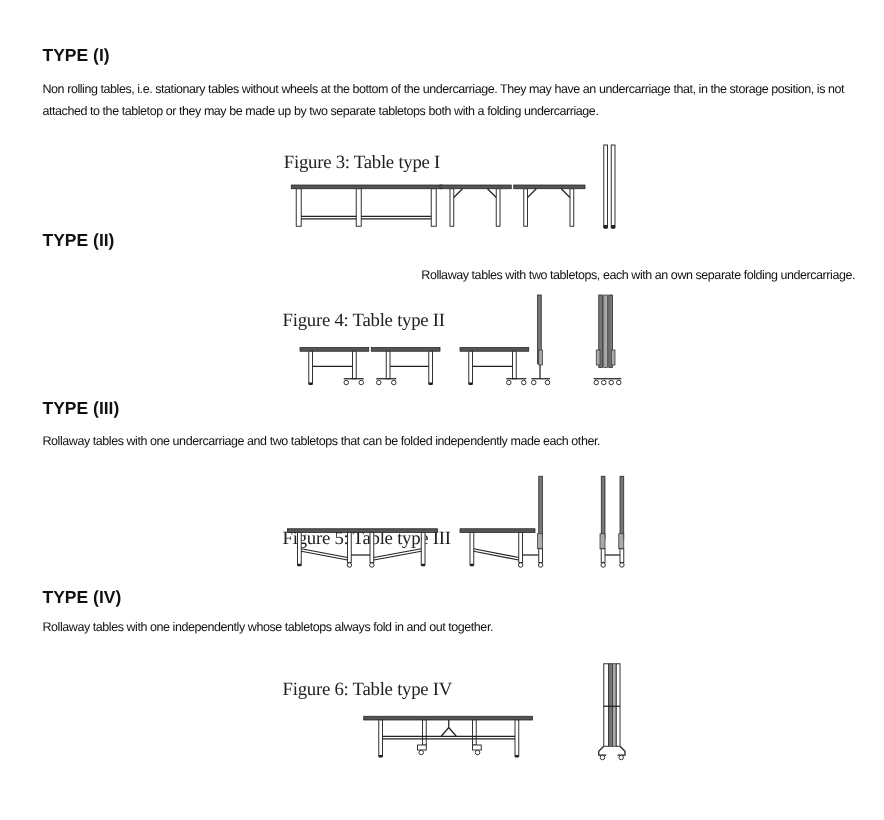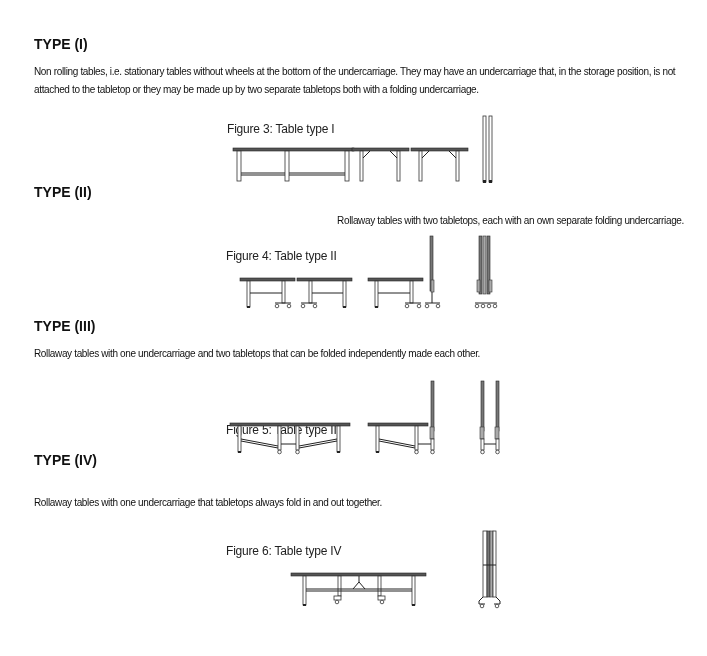"Figure 3: Table type I" .caption { font-family: none -> Liberation Serif, serif; font-size: 12px -> 15px }
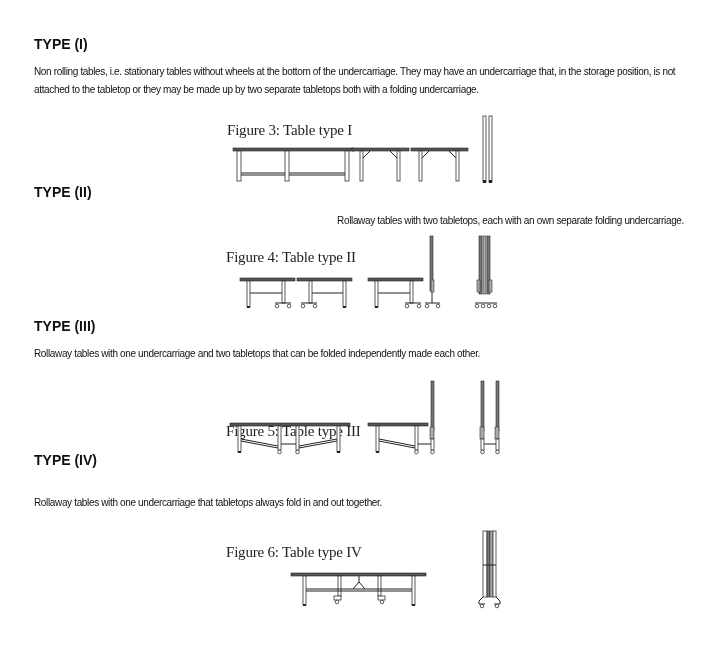"TYPE (IV)" div.heading { top: 452px -> 469px }
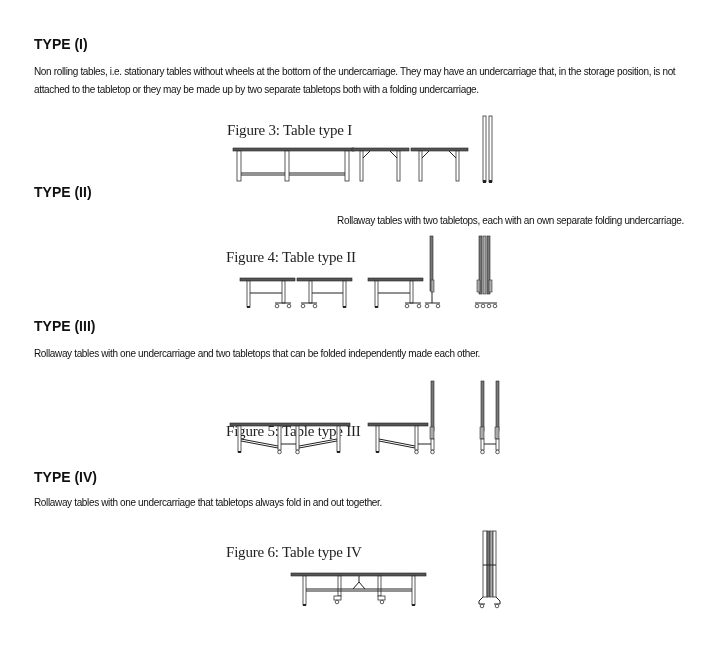"Rollaway tables with one undercarriage that" div.para { text: undercarriage that -> independently whose }
